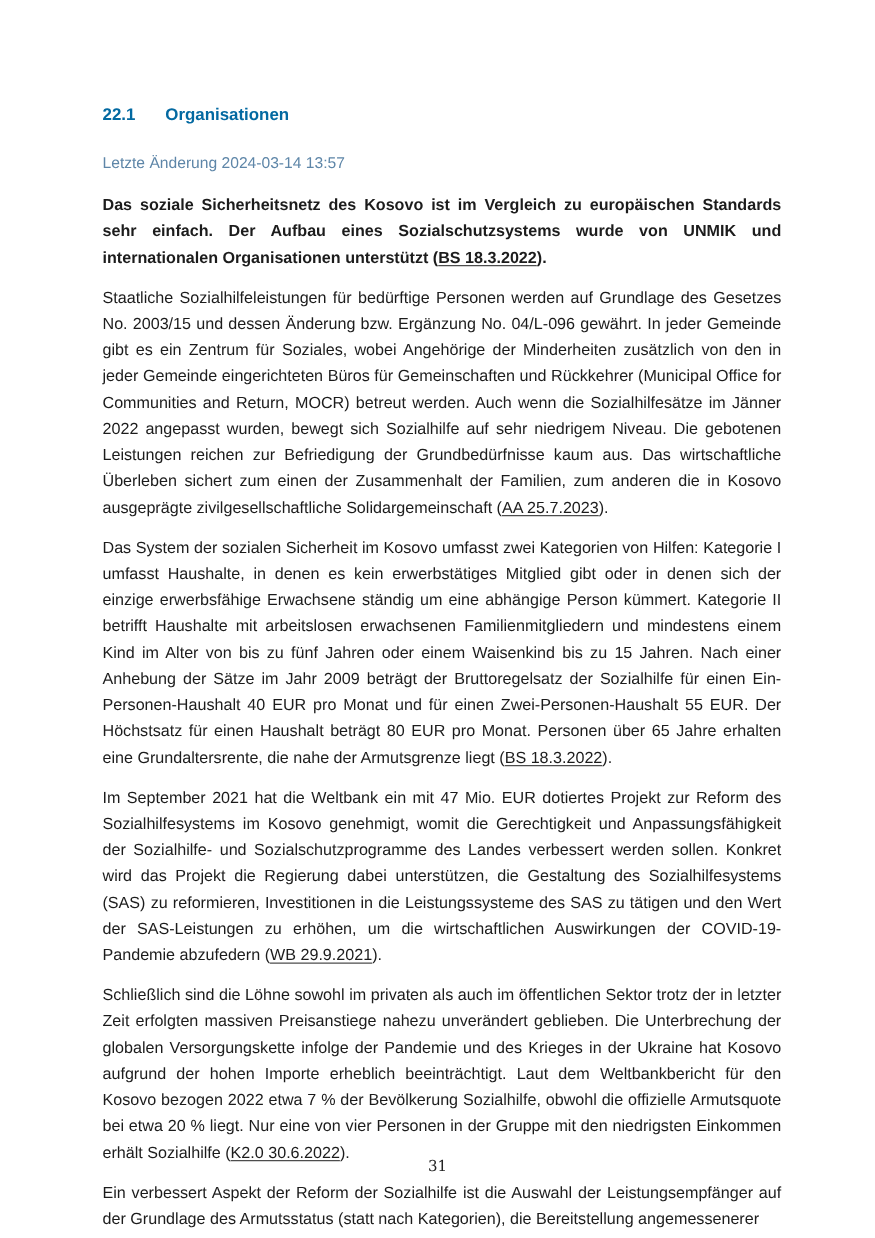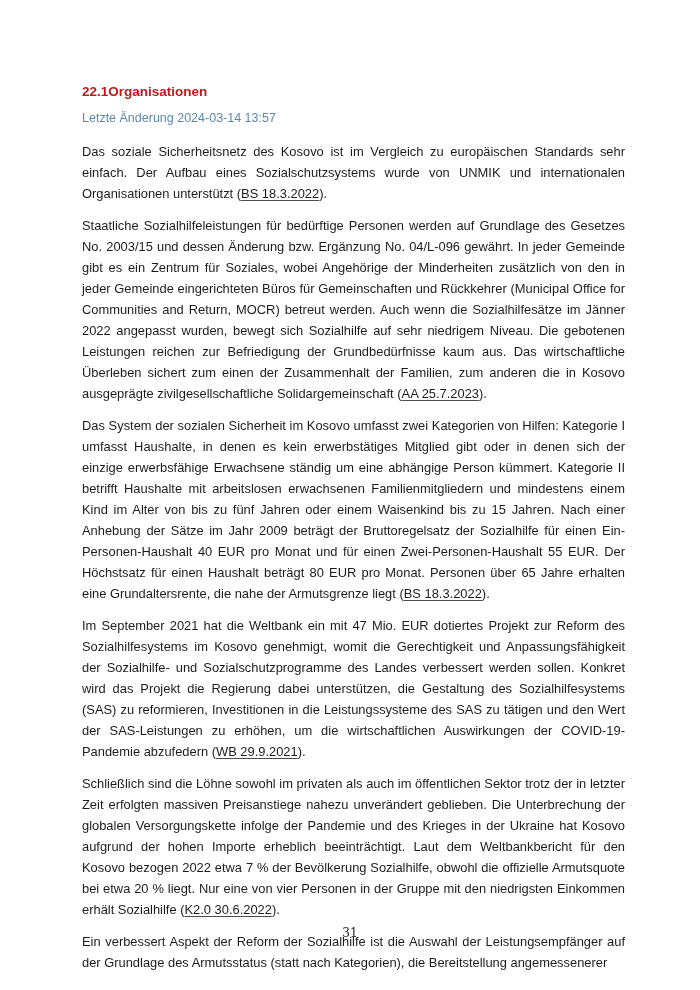"22.1" .heading { color: #b91c1c -> #0369a1; gap: 0 -> 24px }
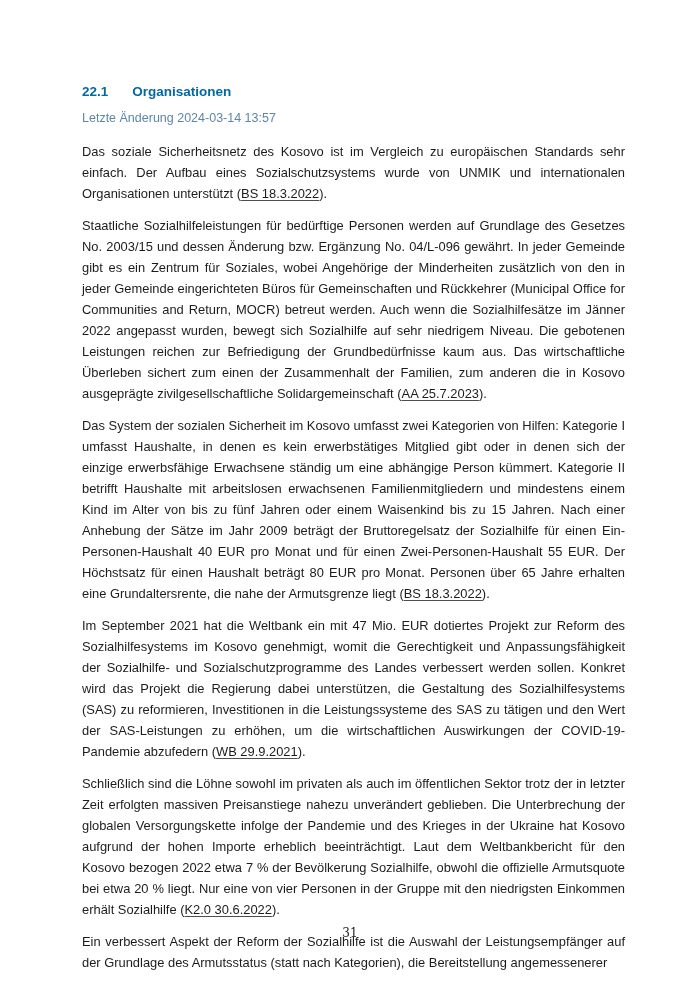"Letzte Änderung 2024-03-14 13:57" .subtitle { margin-top: 10px -> 22px }
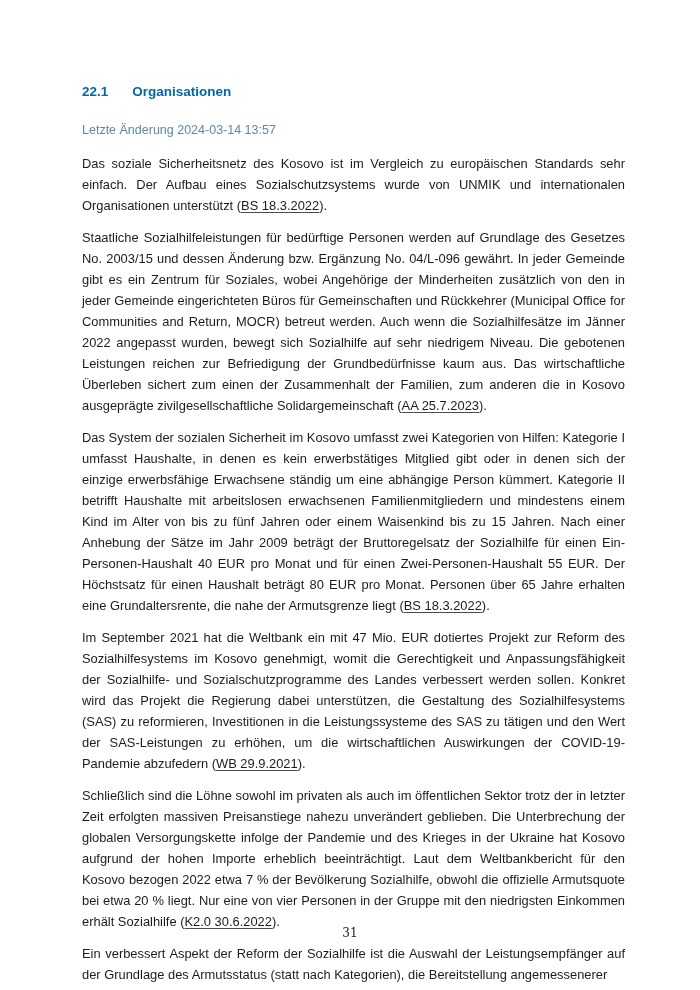"Das soziale Sicherheitsnetz des Kosovo" .para.first { font-weight: none -> bold }
